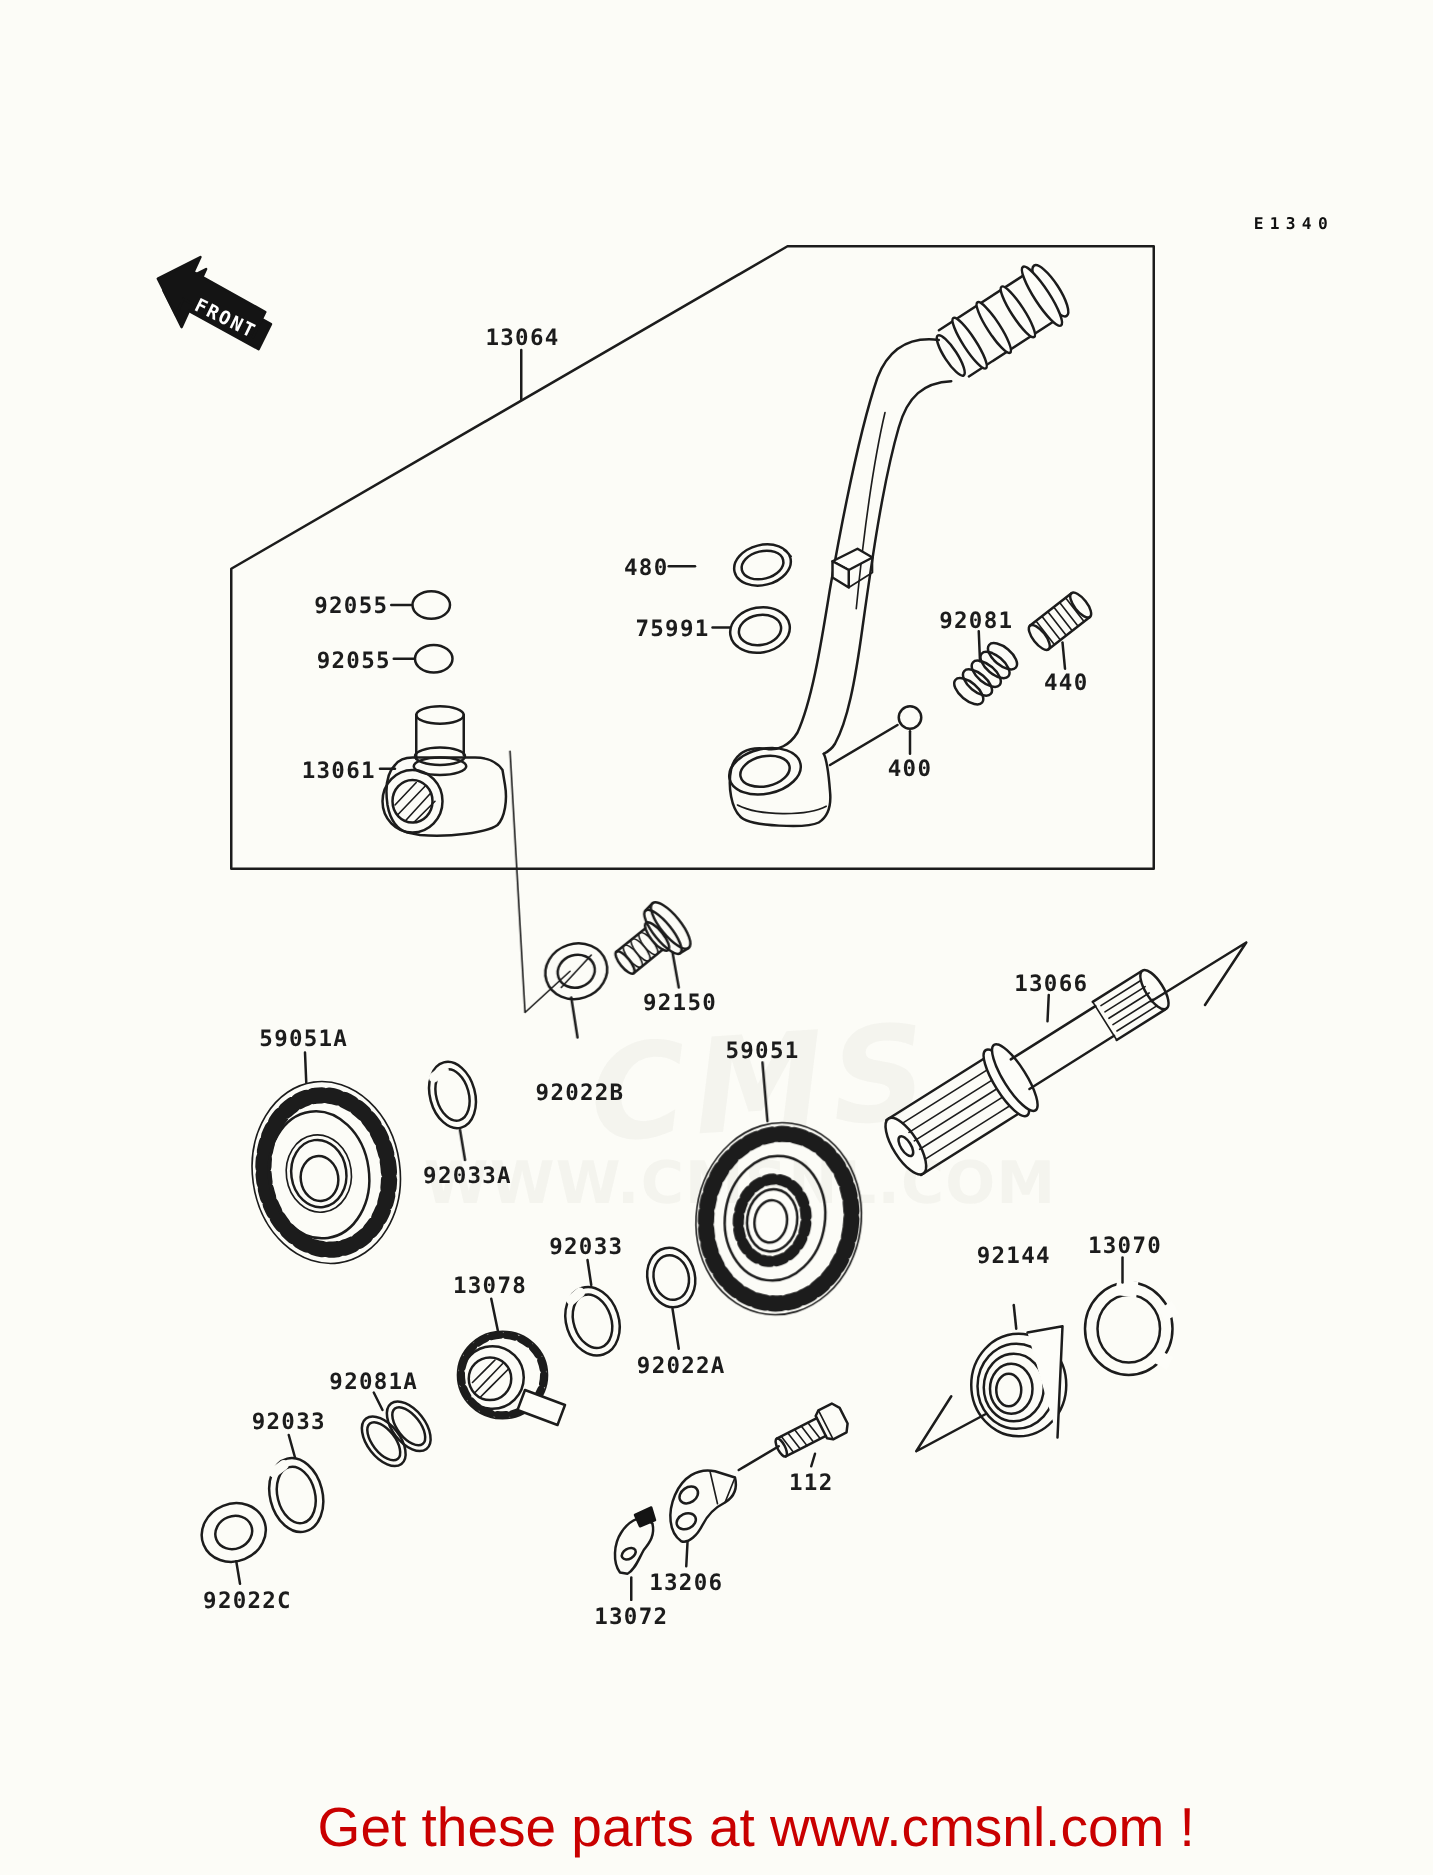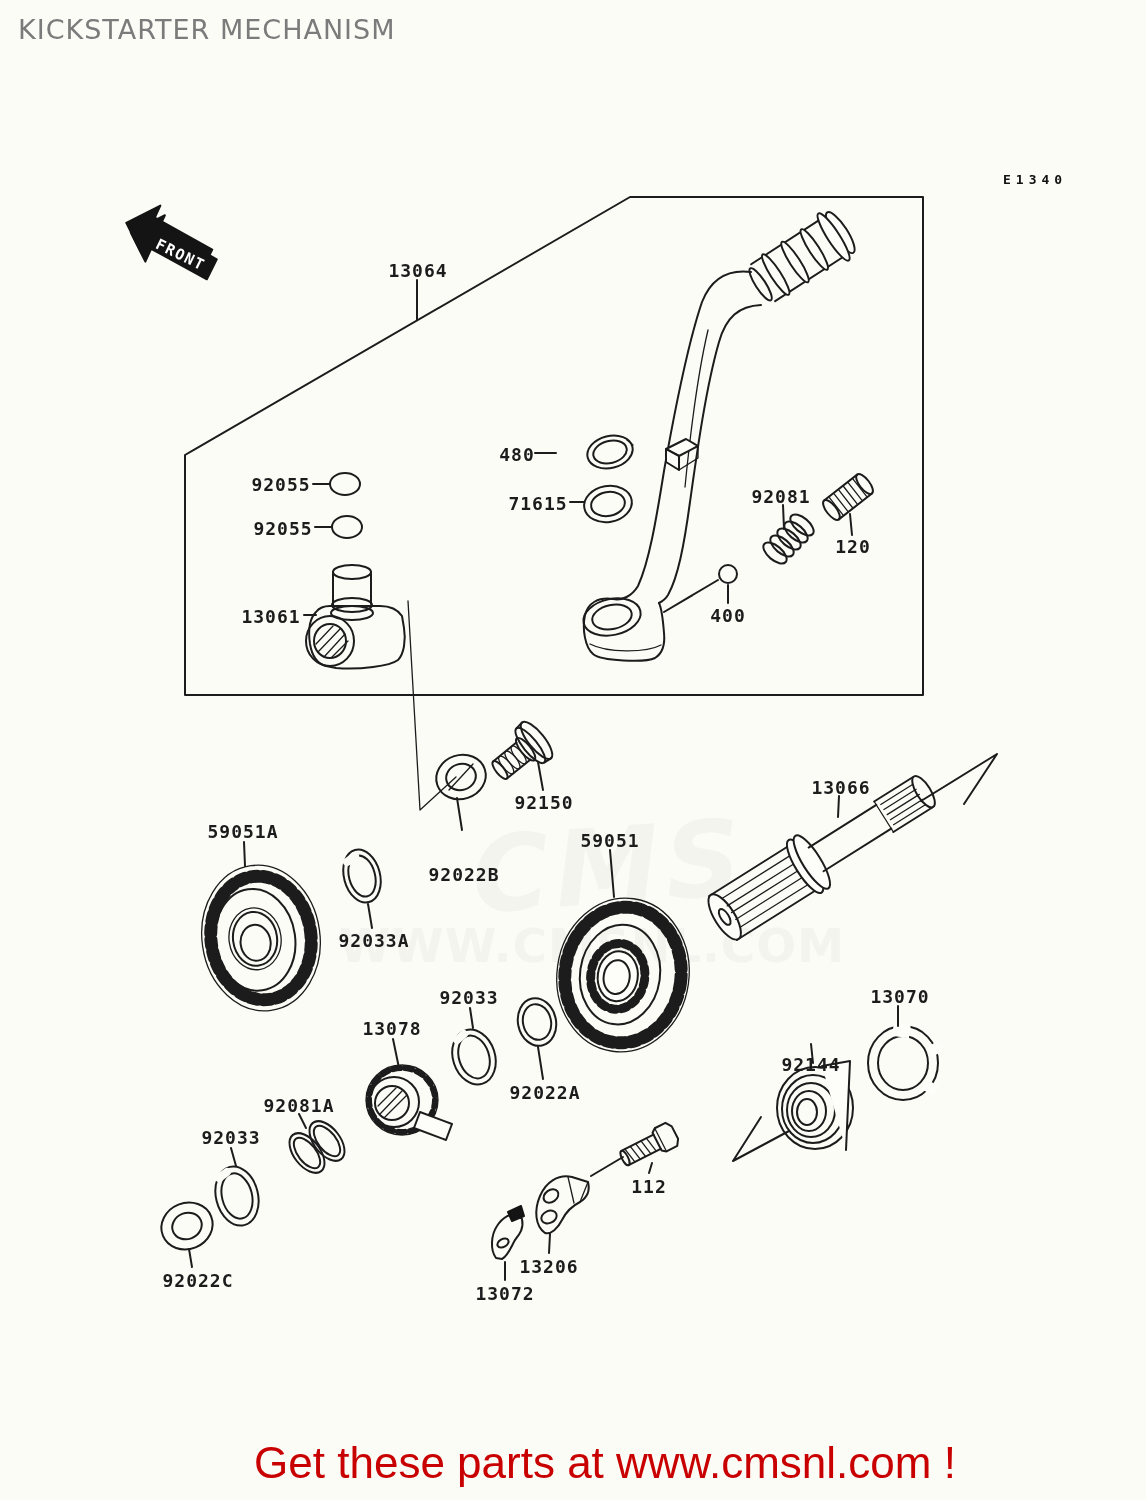"KICKSTARTER MECHANISM" div.title { html: <div>KICKSTARTER MECHANISM</div> -> none }
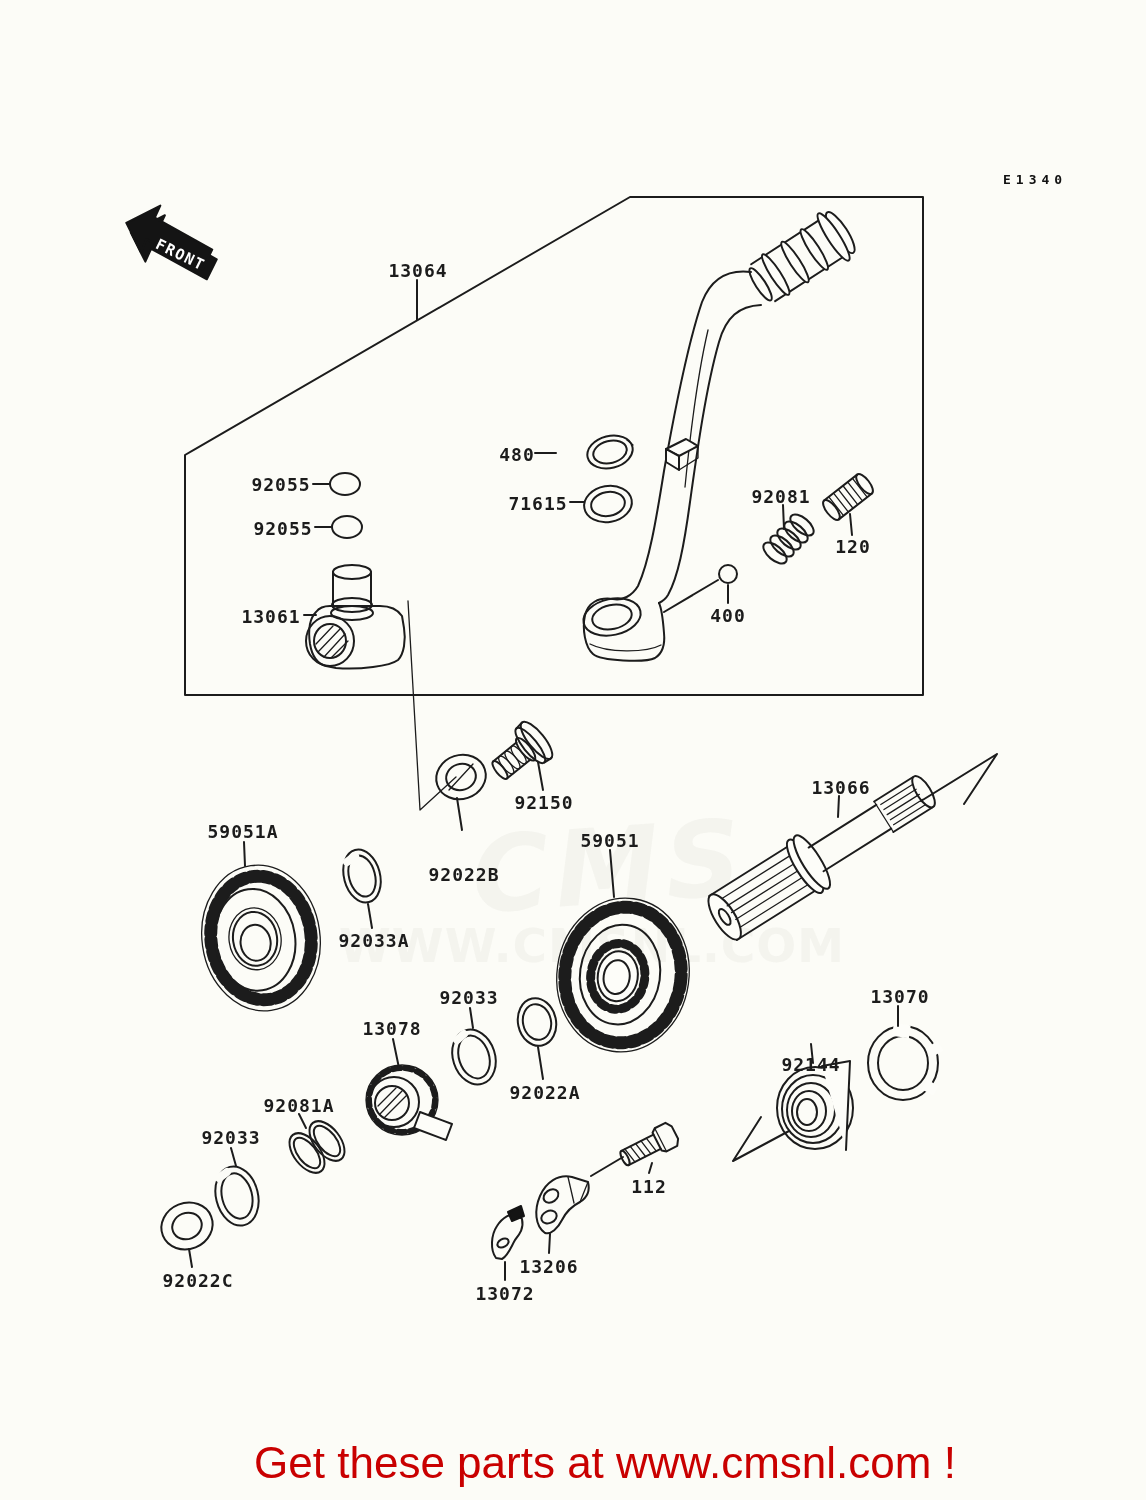"71615" span.ref { text: 71615 -> 75991 }
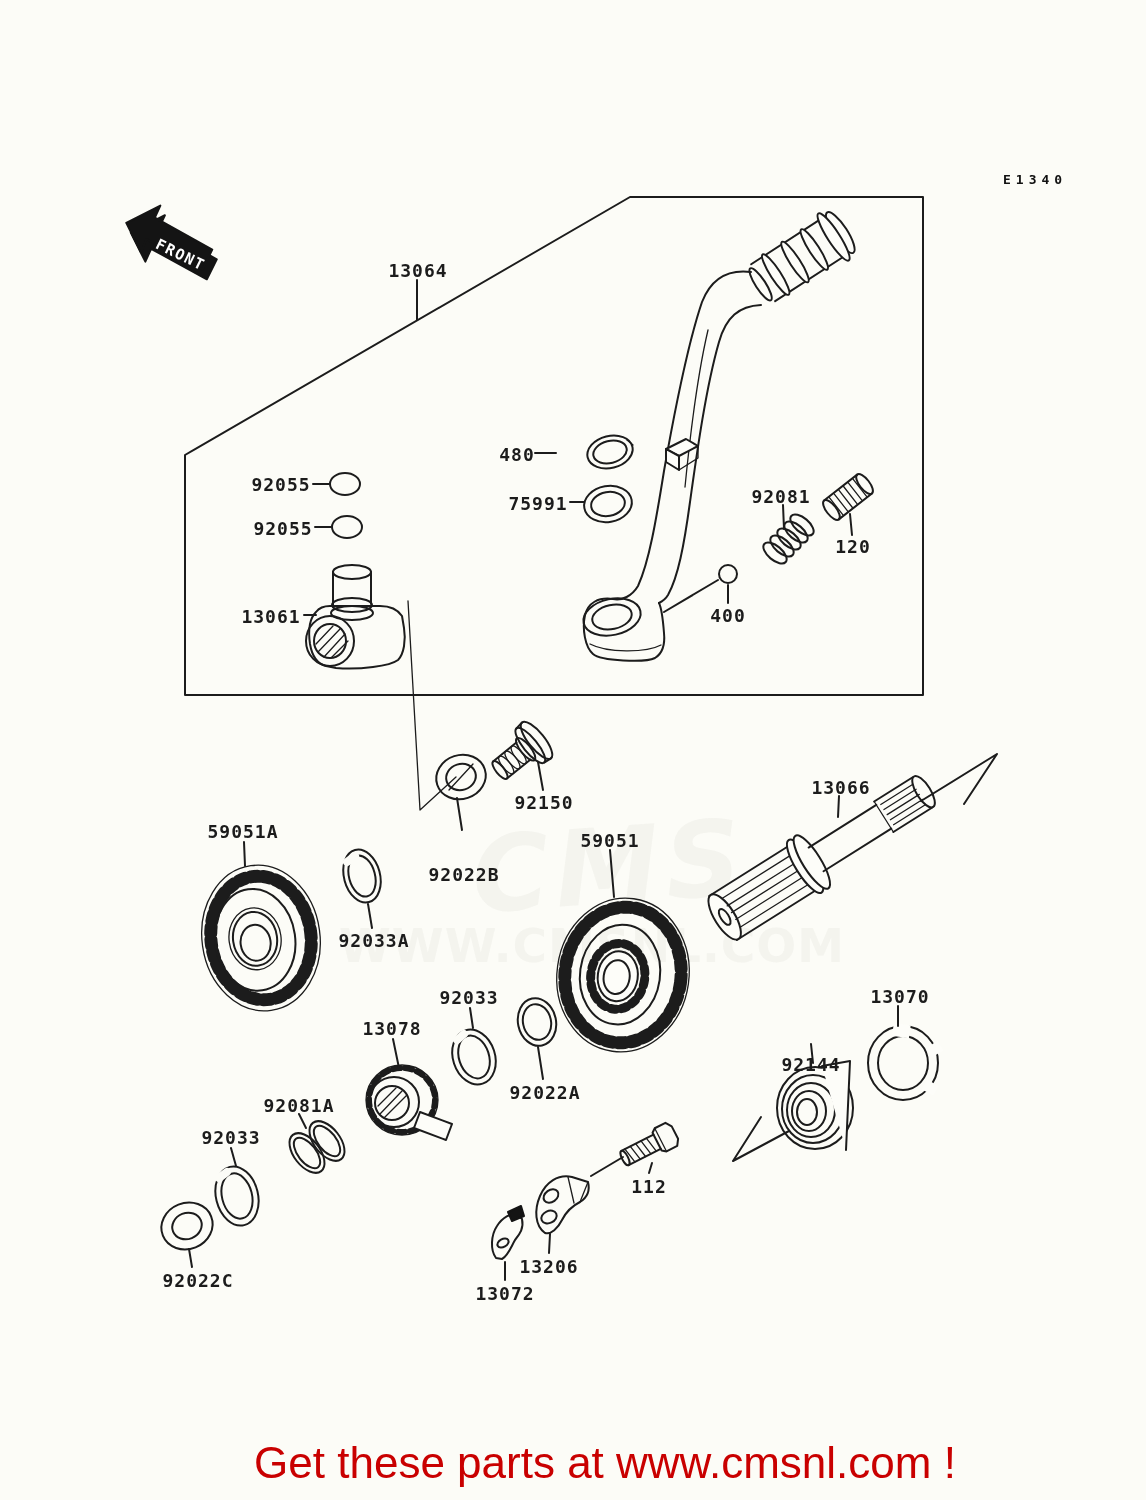"120" span.ref { text: 120 -> 440 }
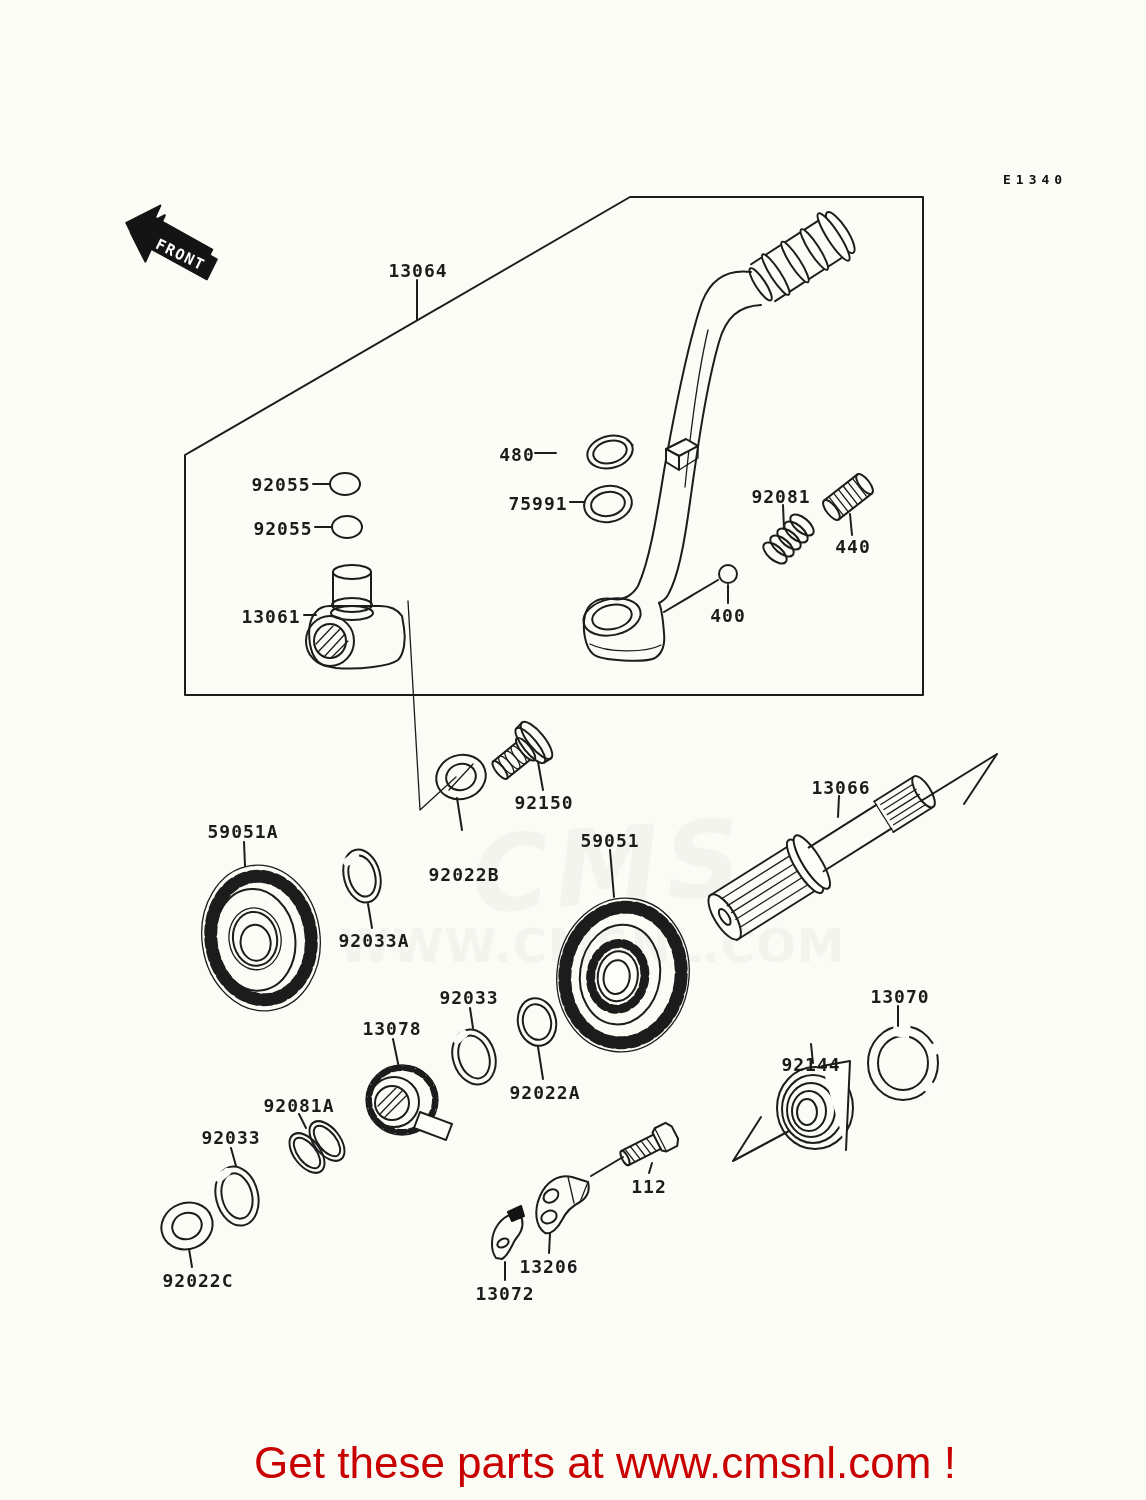"92144" span.ref { top: 1054px -> 994px }
